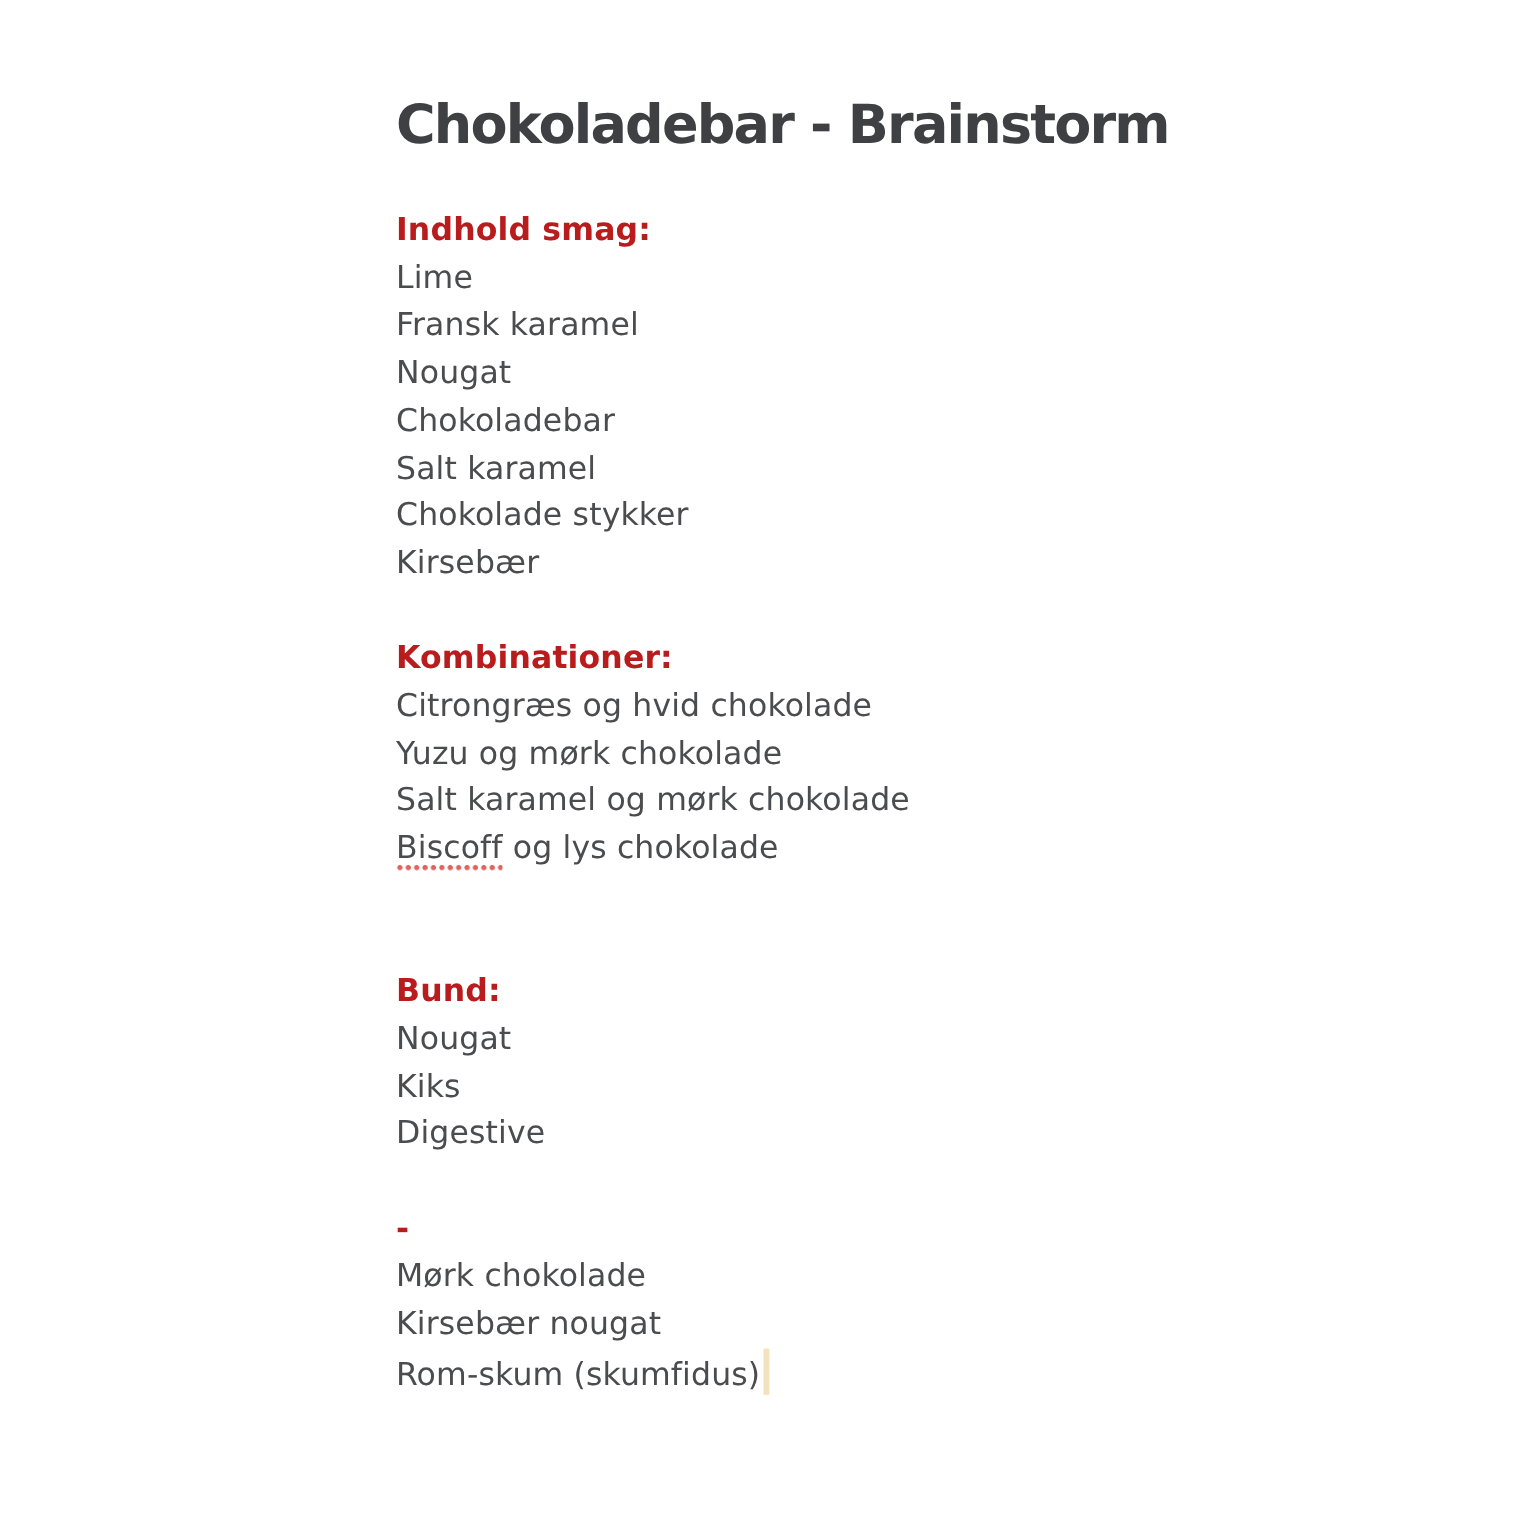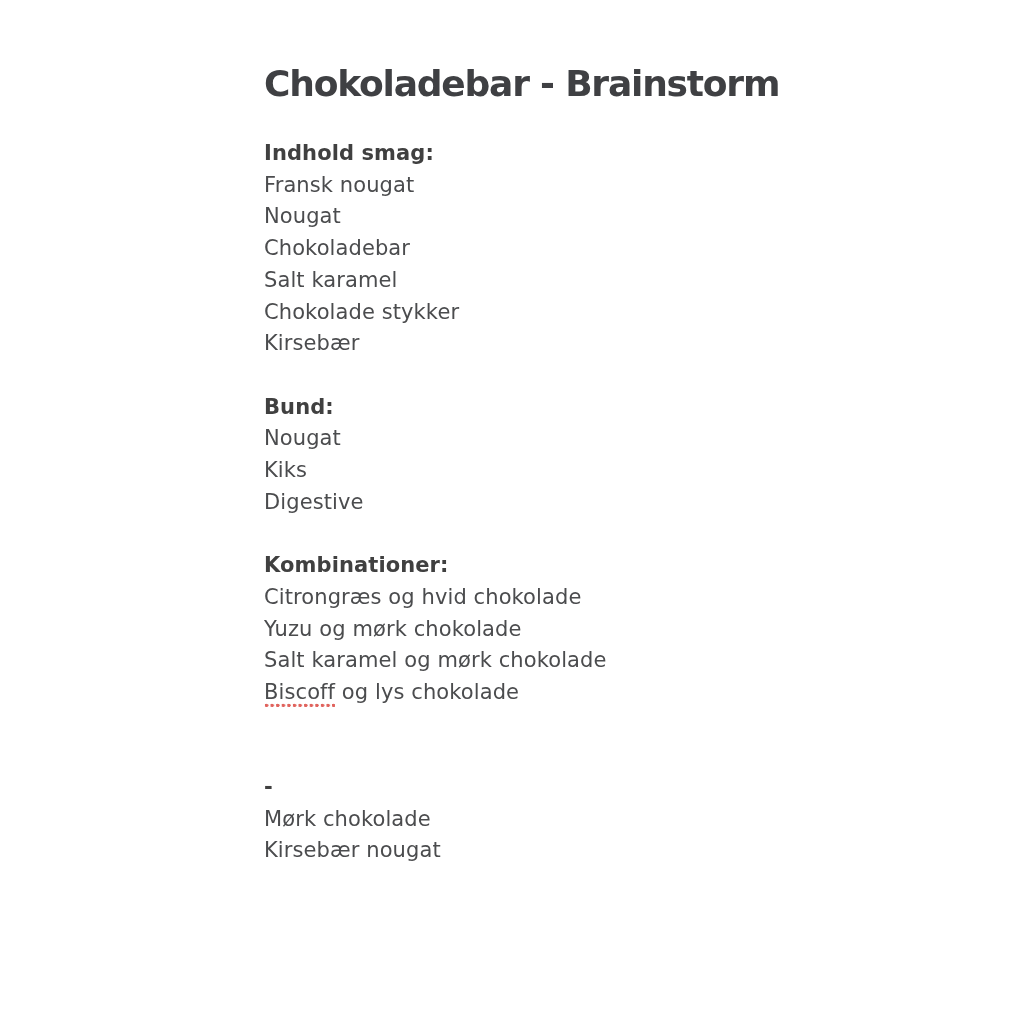"Indhold smag:" .heading { color: #404040 -> #b91c1c }
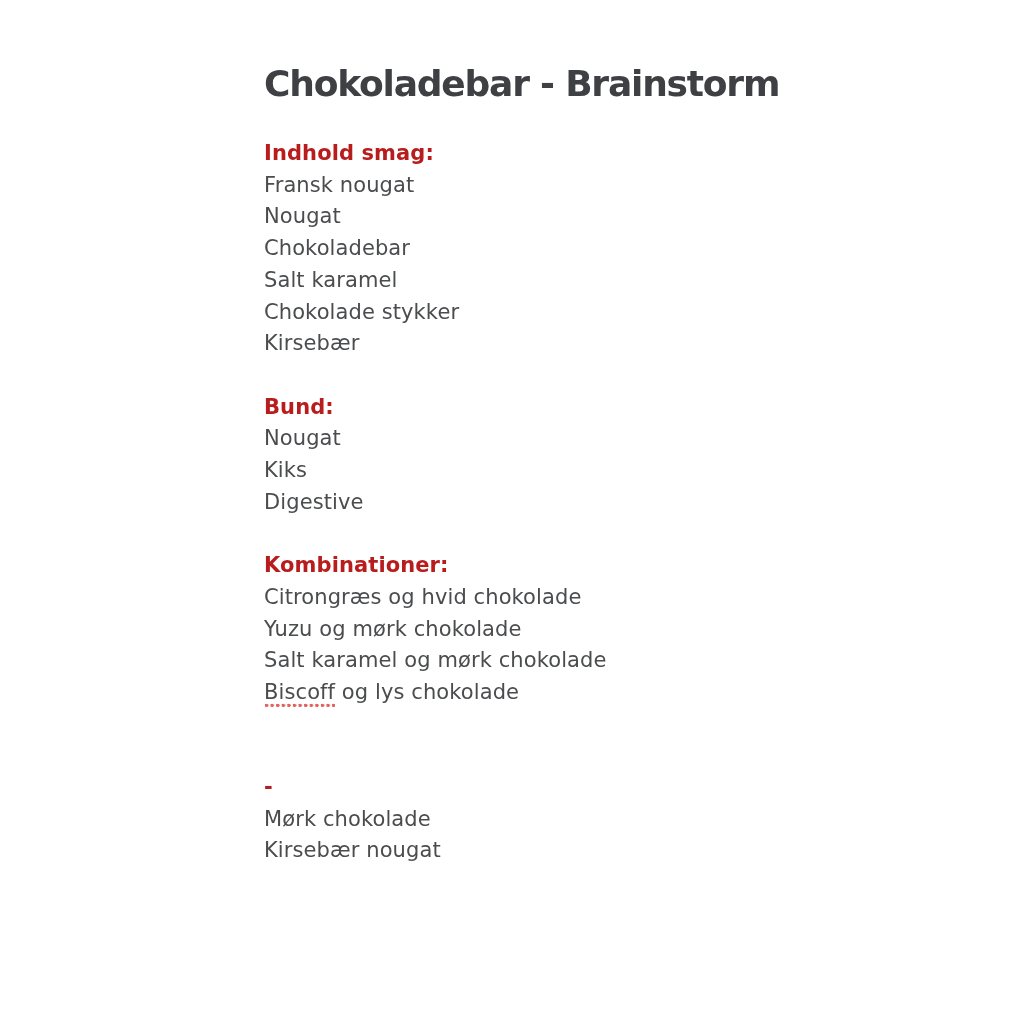"Lime" div.line { html: none -> <div>Lime</div> }
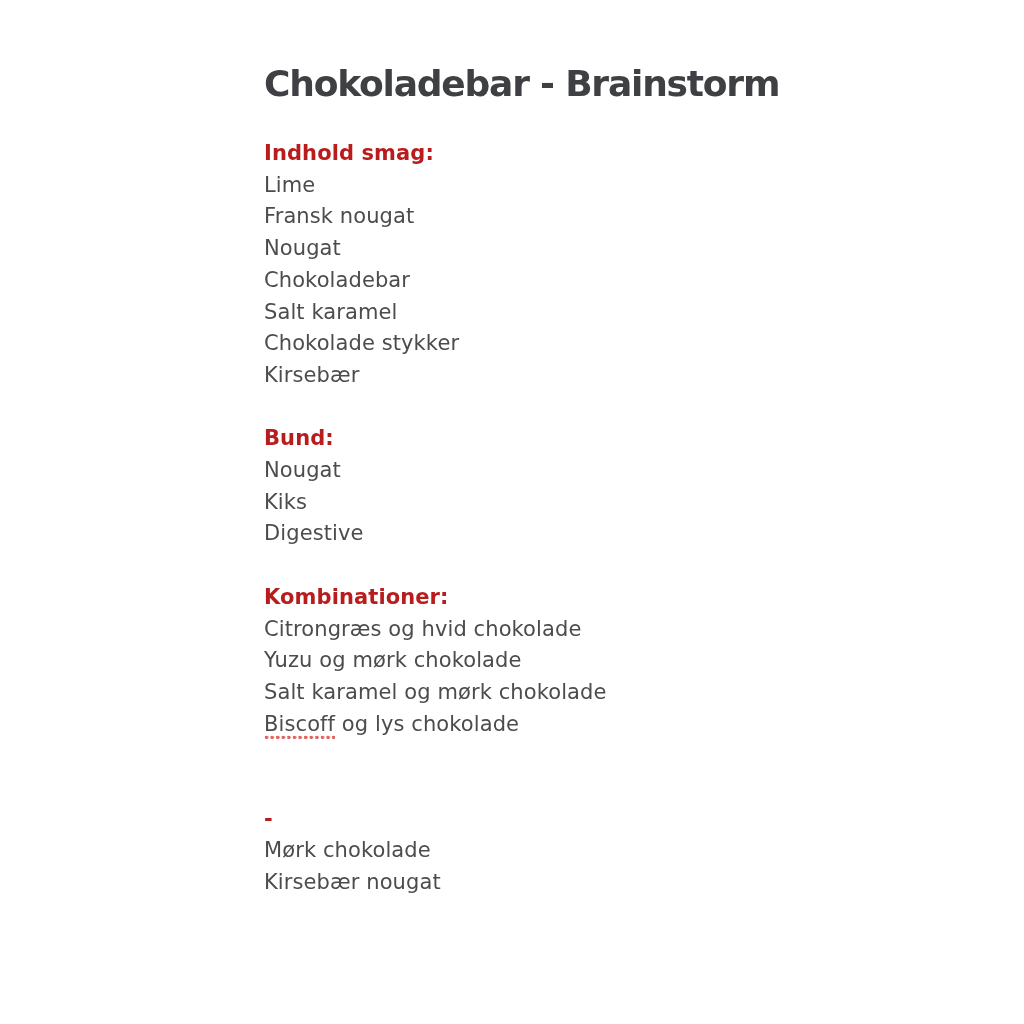"Fransk nougat" div.line { text: nougat -> karamel }
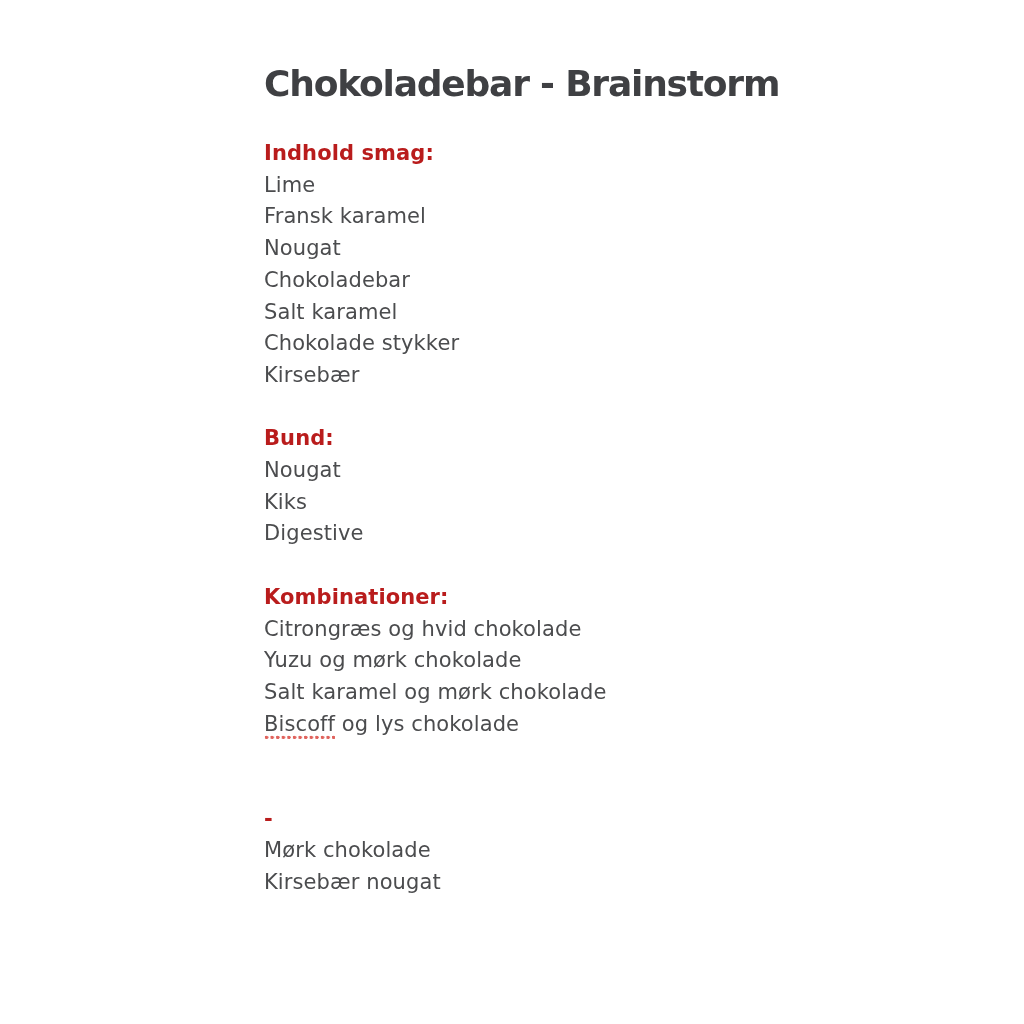"Bund:" section.sec { order: before "Kombinationer:" -> after "Kombinationer:" }
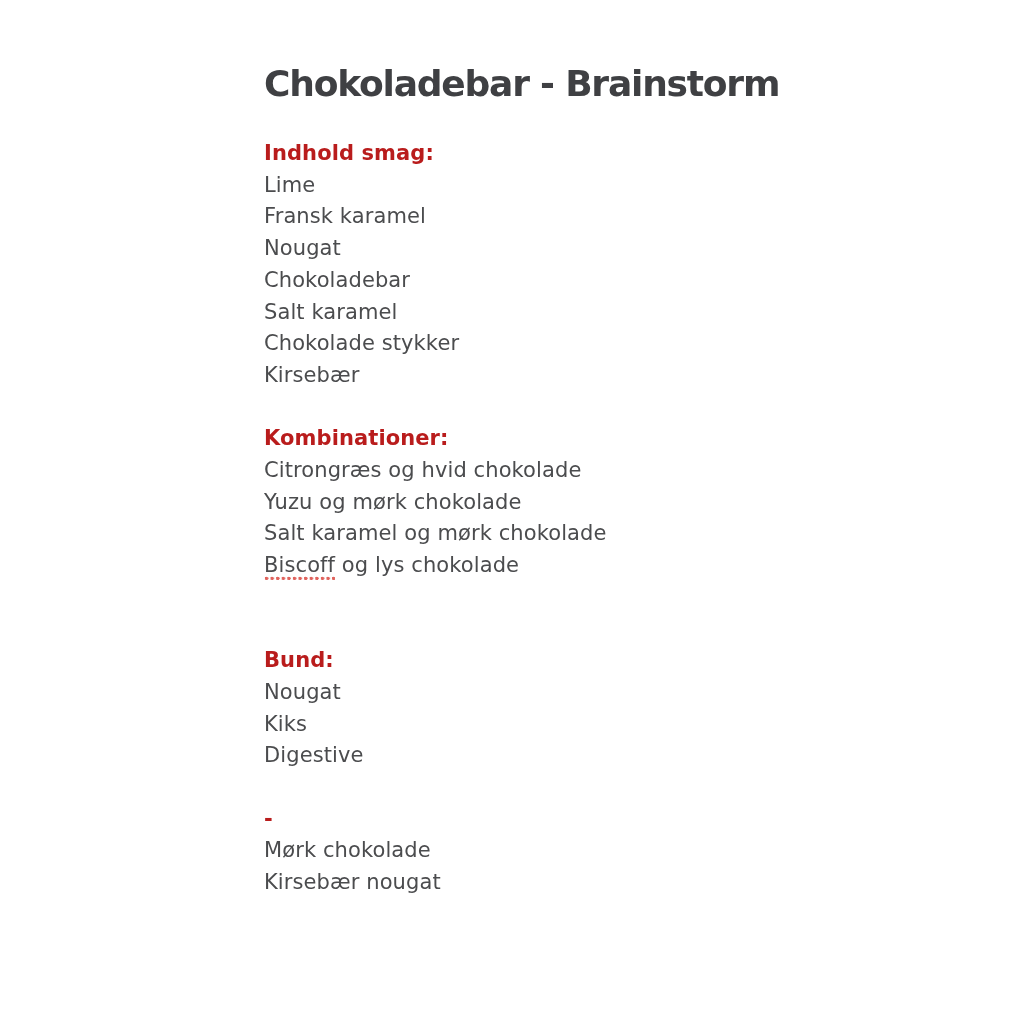"Rom-skum (skumfidus)" div.line { html: none -> <div><span>Rom-skum (skumfidus)</span><span></span></div> }
